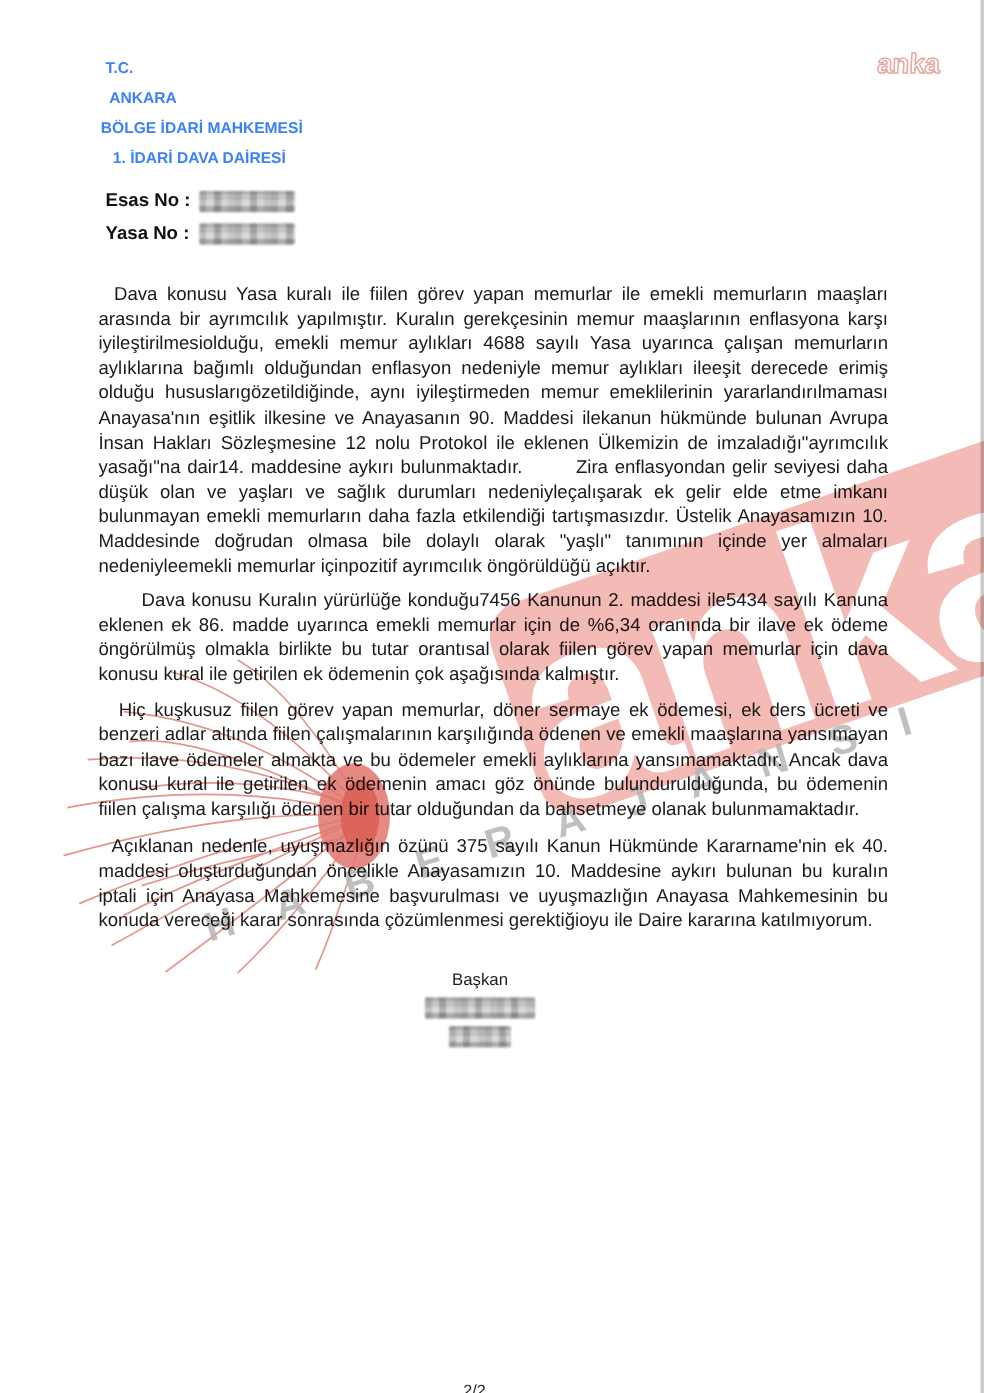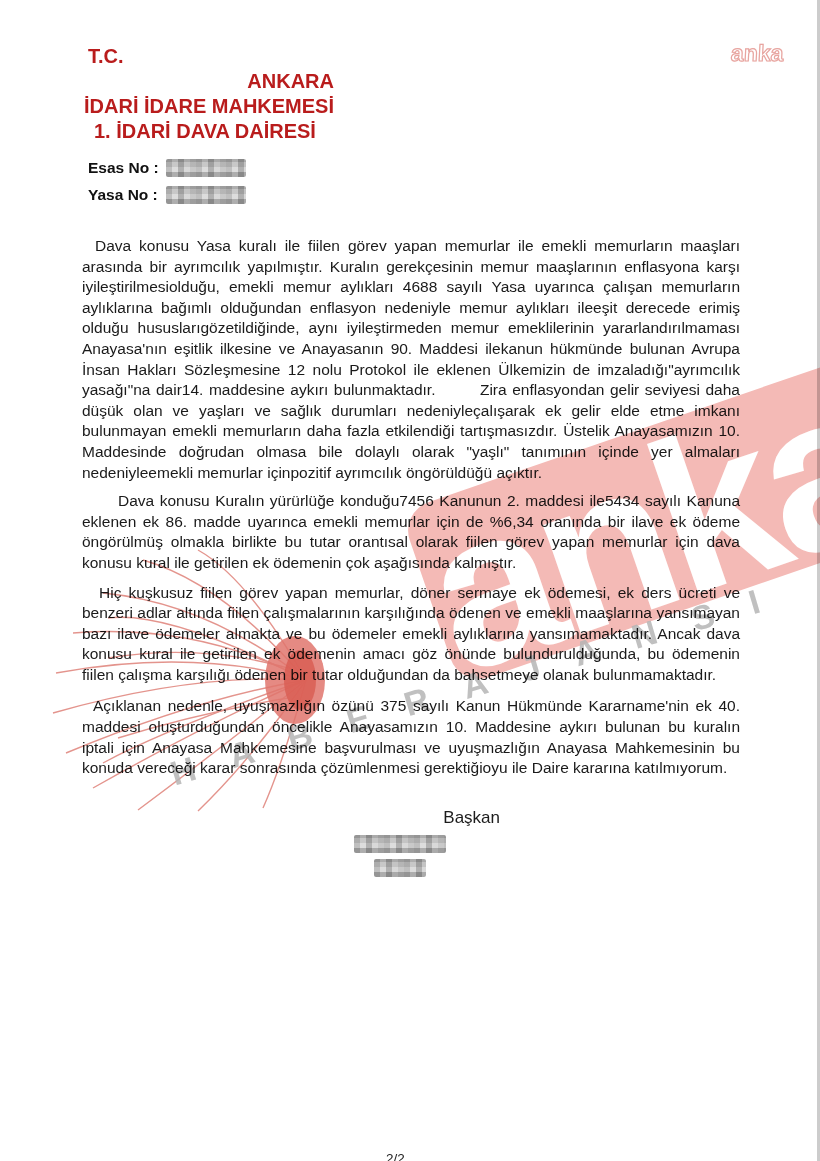"T.C." .doc-header { color: #b91c1c -> #3b82f6; font-size: 20px -> 13px }
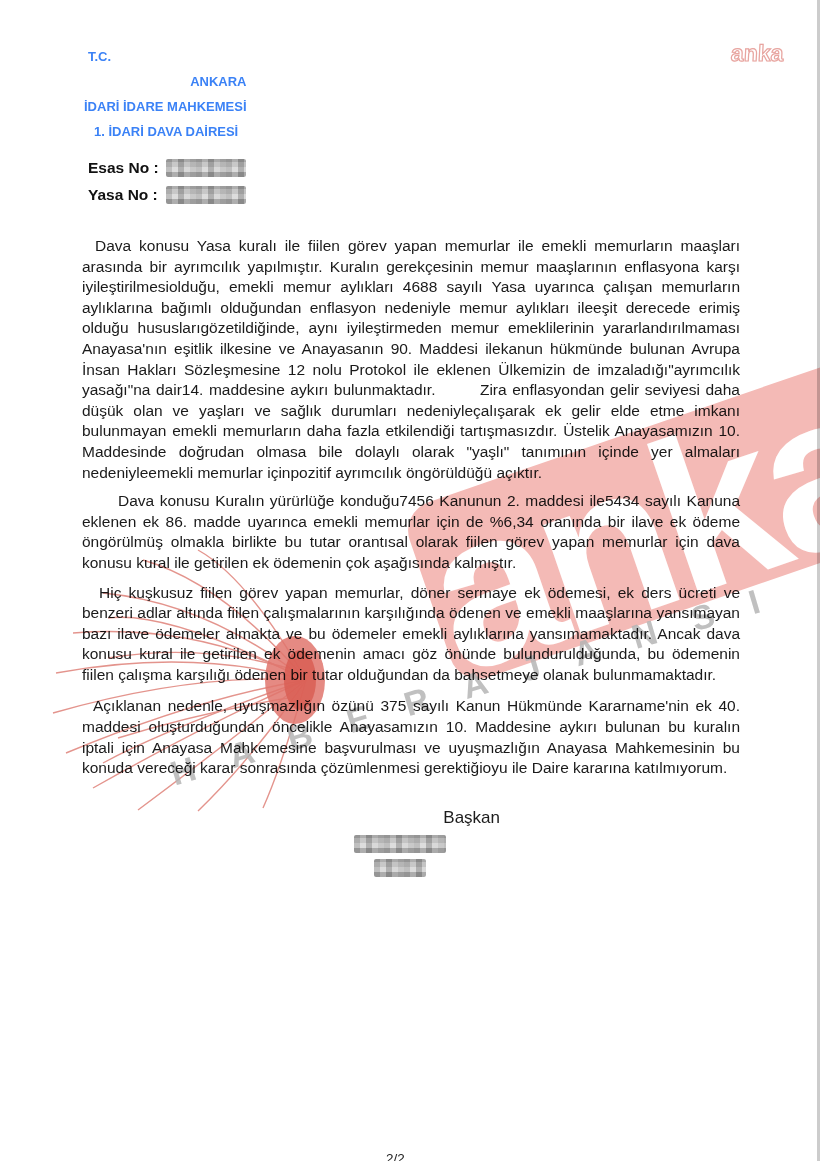"ANKARA" .doc-header .l2 { text-align: right -> none }
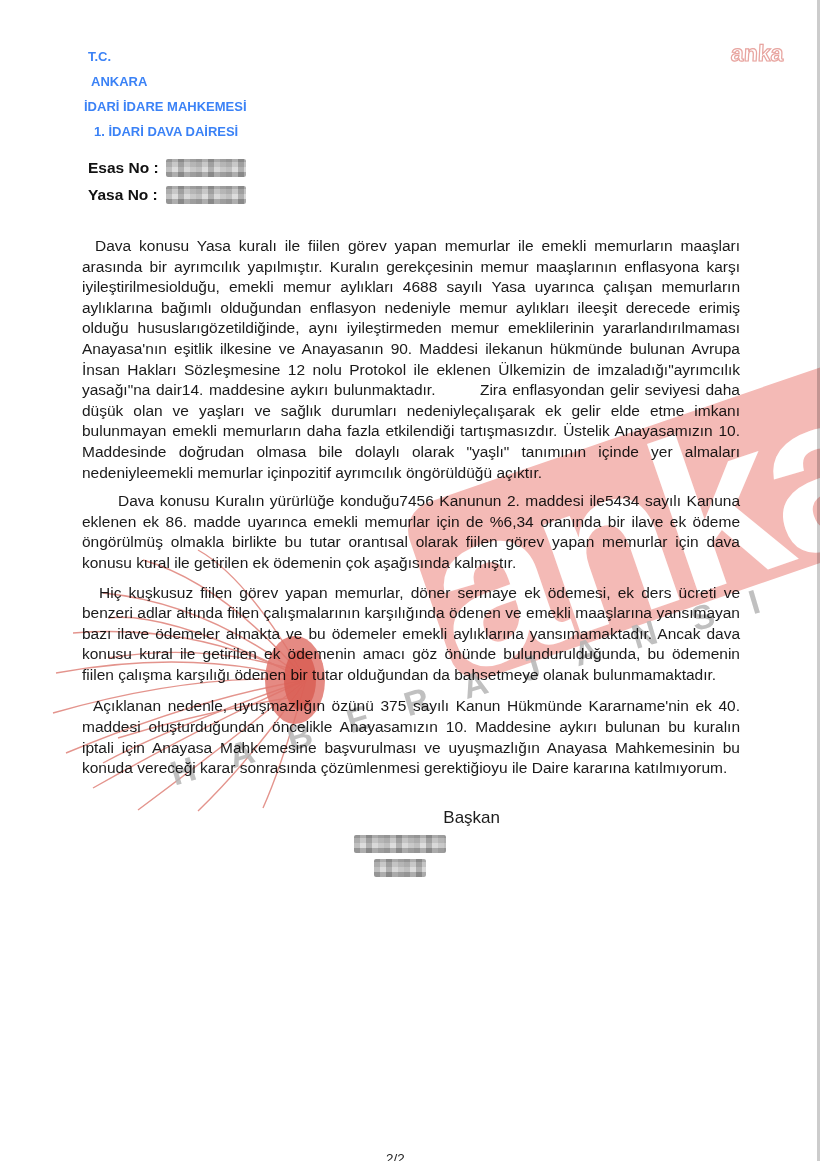"İDARİ İDARE MAHKEMESİ" div.l3 { text: İDARİ İDARE -> BÖLGE İDARİ }
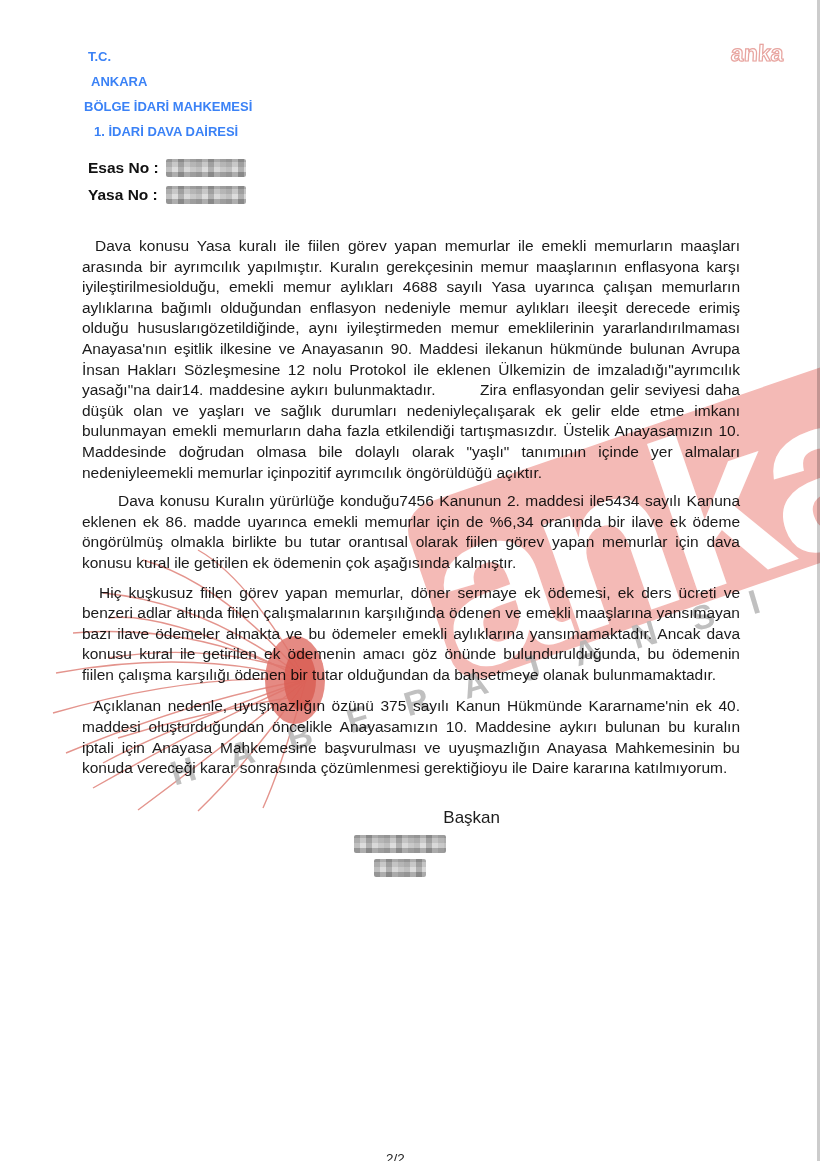"Başkan" .signature { font-size: 17px -> 14px; text-align: right -> center }
